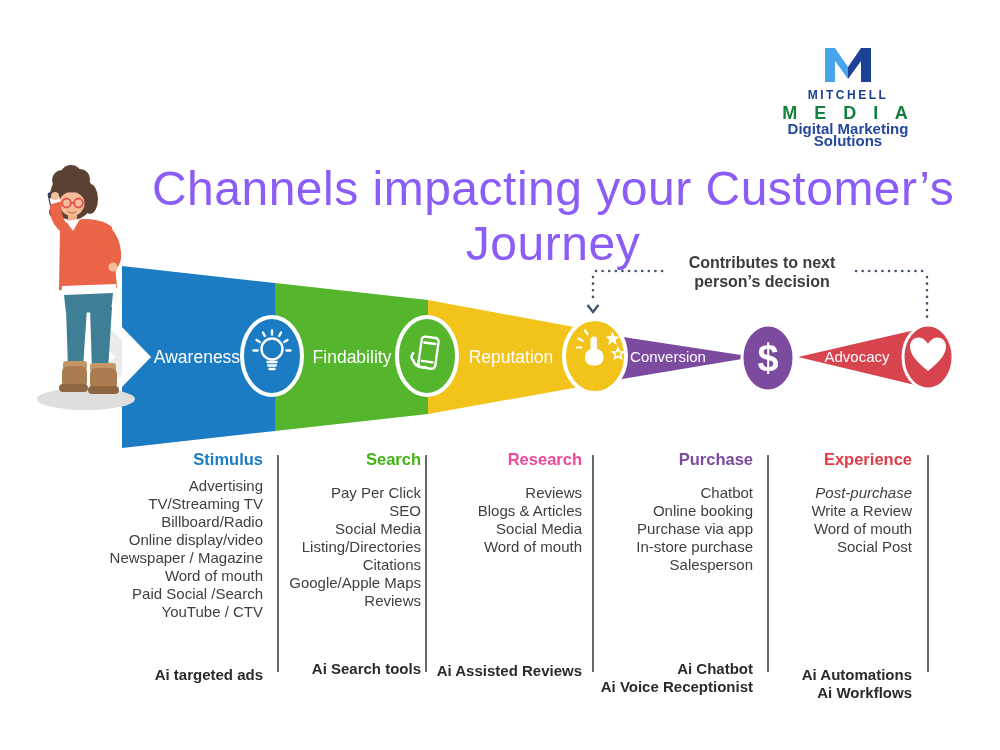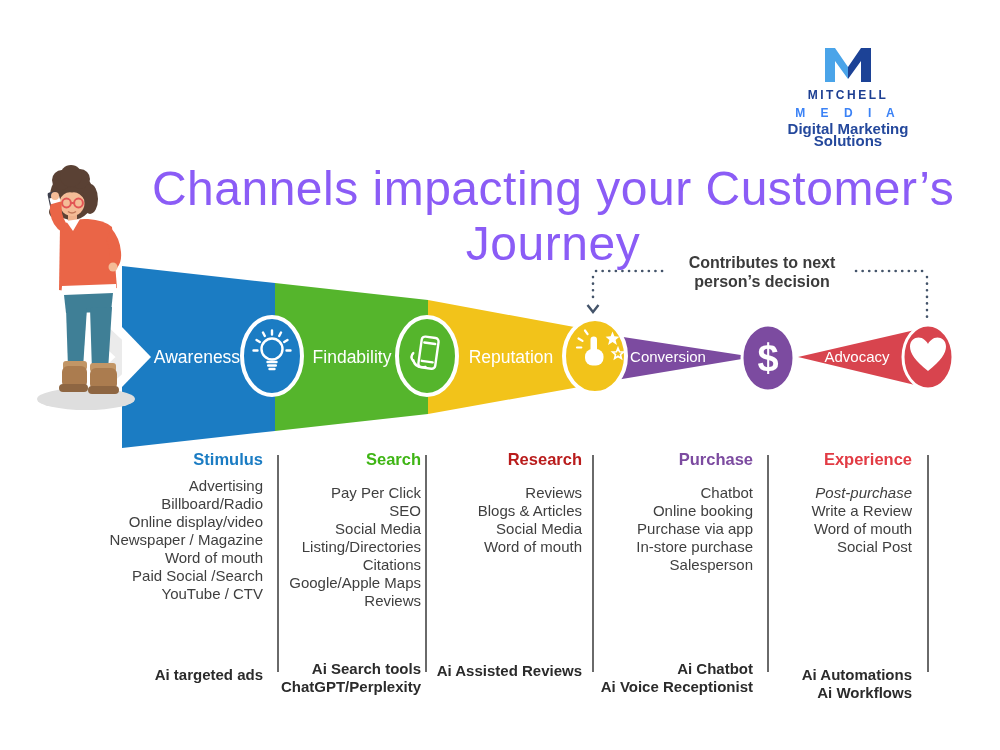"M E D I A" .logo .media { color: #3b82f6 -> #15803d; font-size: 12px -> 18px }
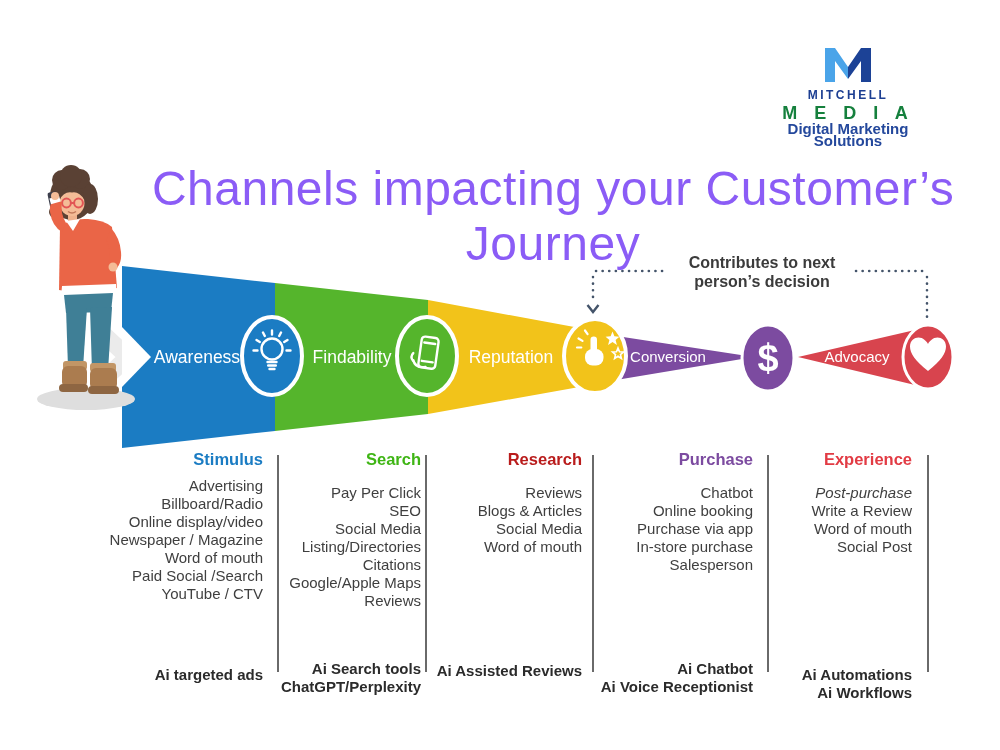"Research" div.col-header { color: #b91c1c -> #ec4899 }
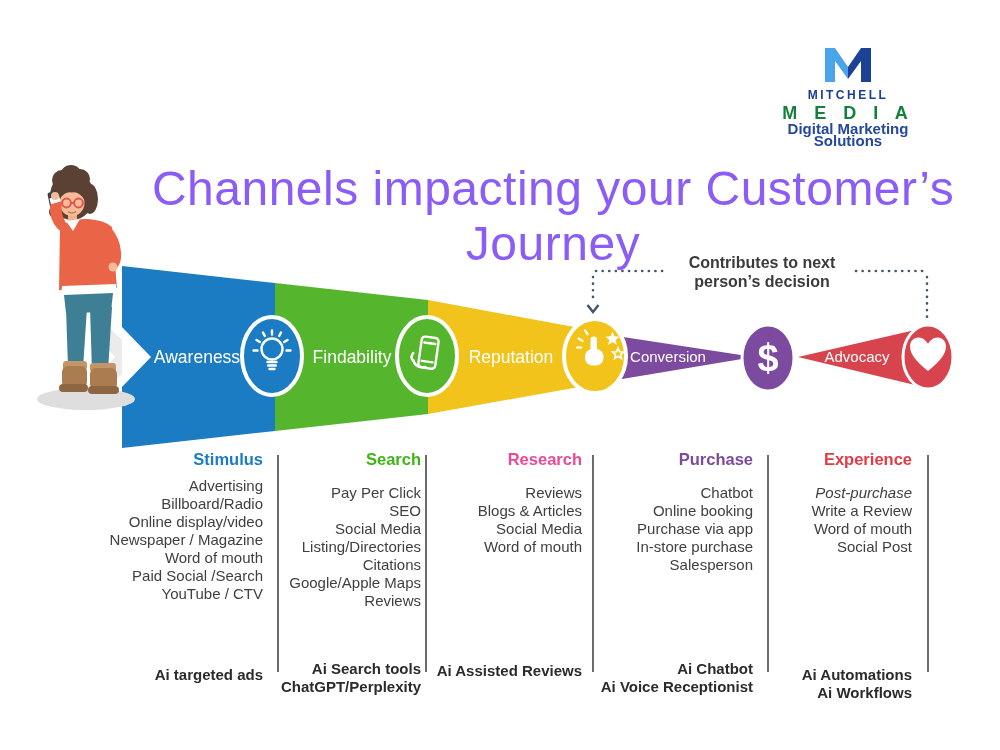"TV/Streaming TV" div.col-item { html: none -> <div>TV/Streaming TV</div> }
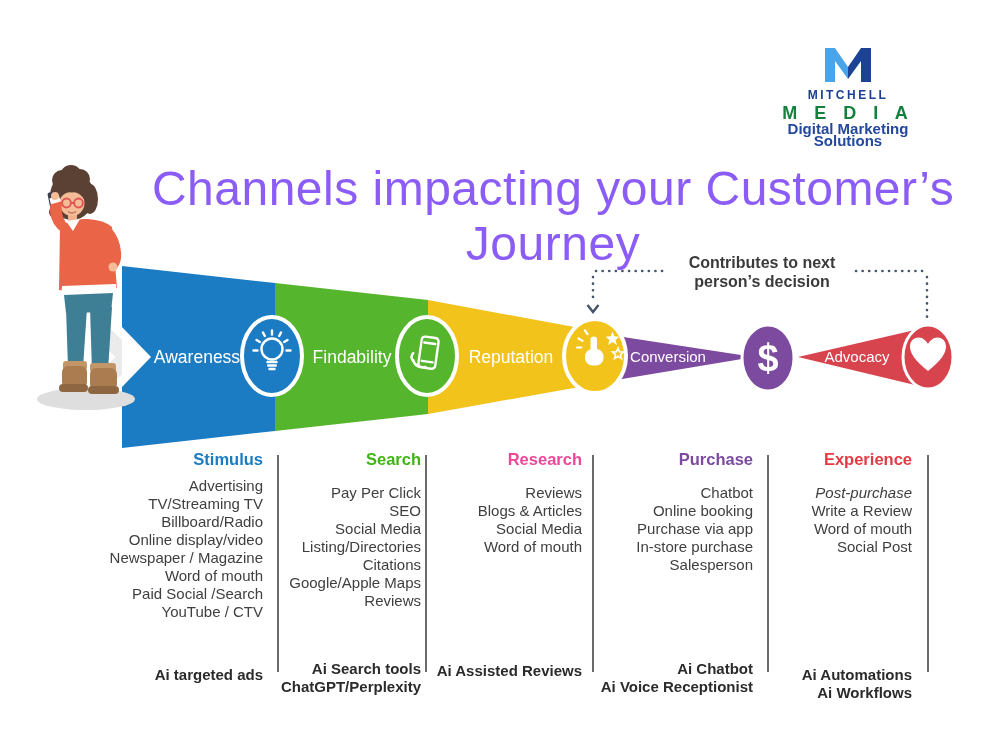"ChatGPT/Perplexity" div.ai-item { html: <div>ChatGPT/Perplexity</div> -> none }
